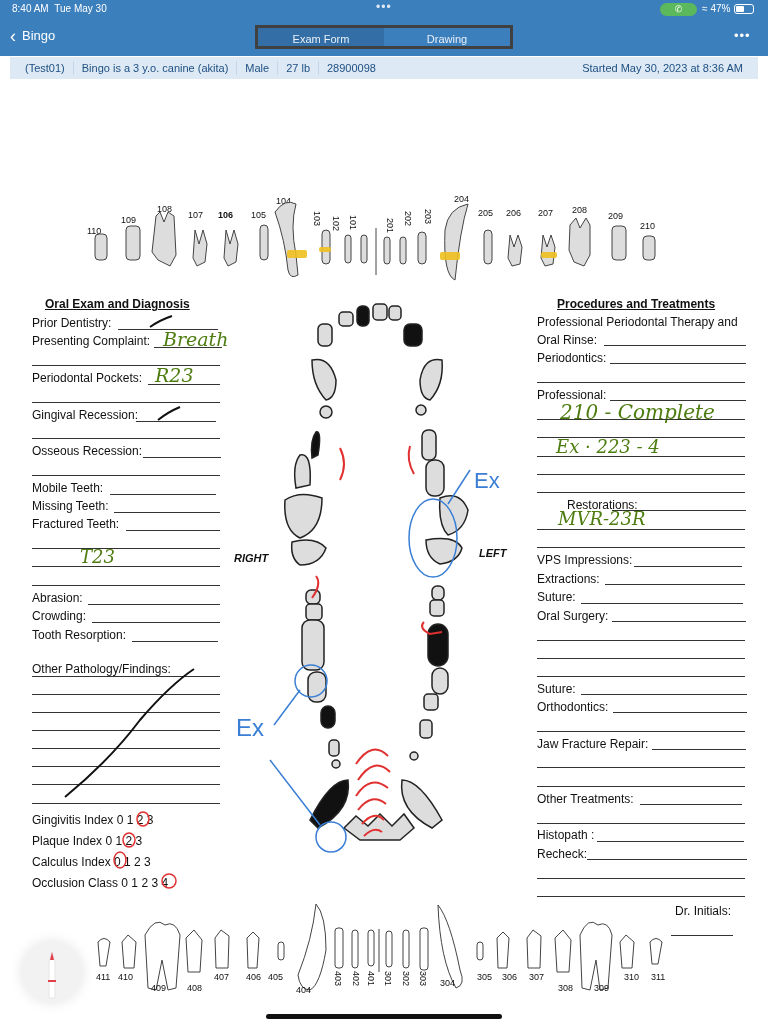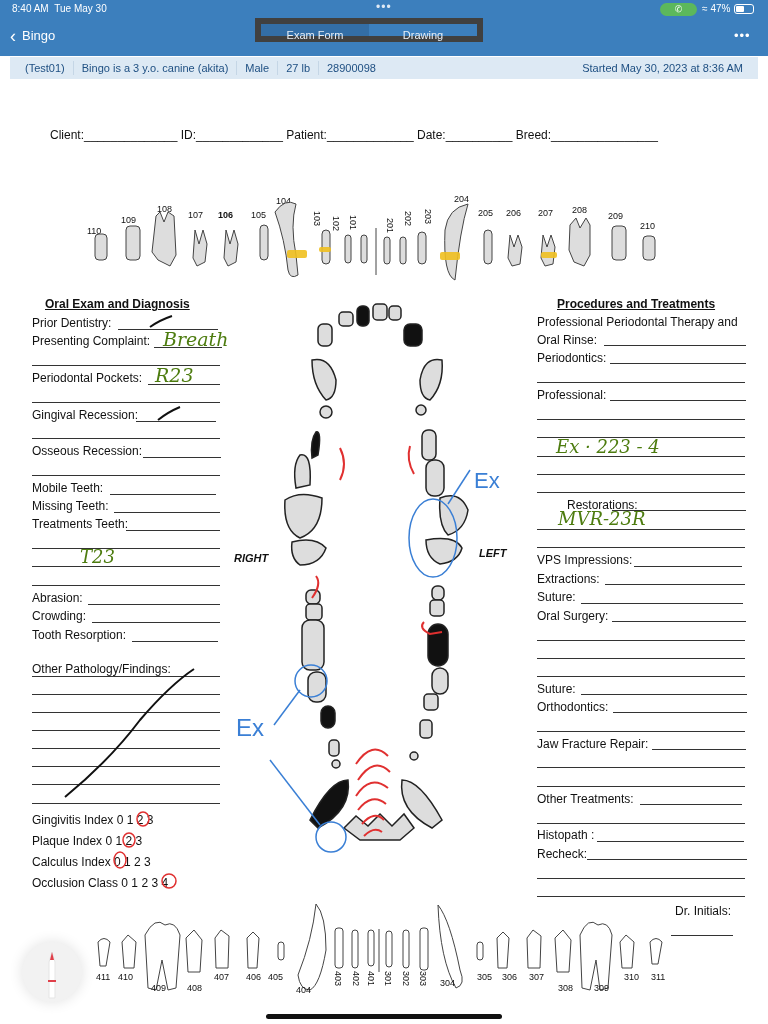"Exam Form" .seg { border: 6px solid #404040 -> 3px solid #404040; top: 18px -> 25px; width: 228px -> 258px }
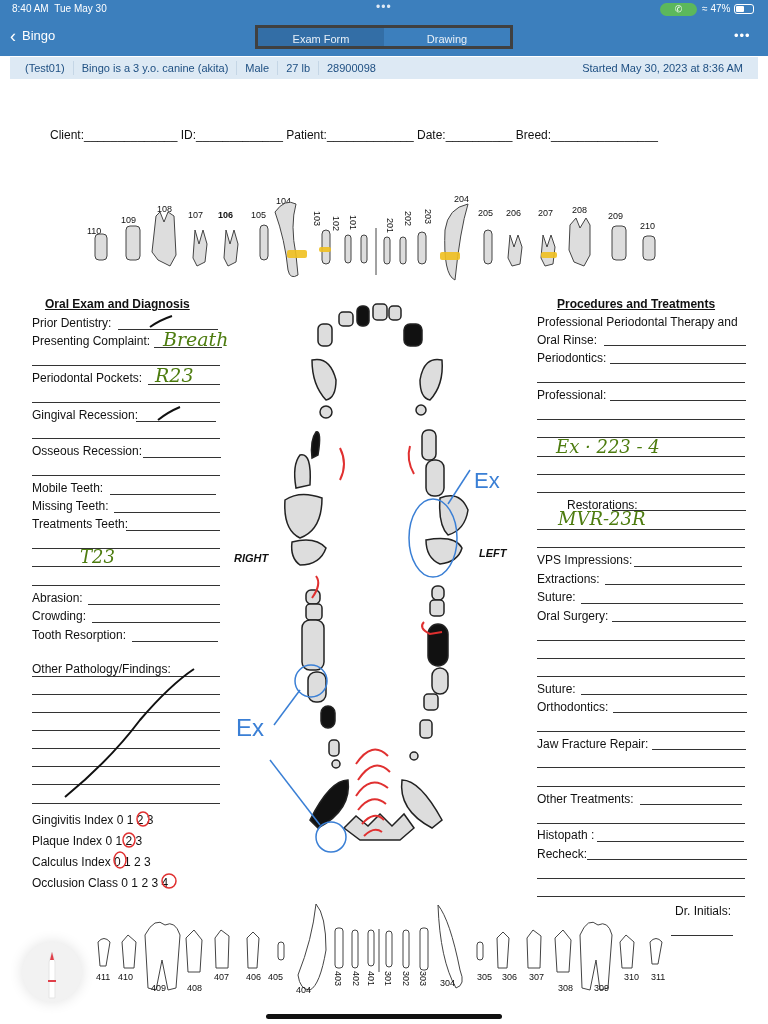"Client:______________ ID:_____________" div.hdr1 { html: <div>Client:______________ ID:_____________ Patient:_____________ Date:__________ Breed:________________</div> -> none }
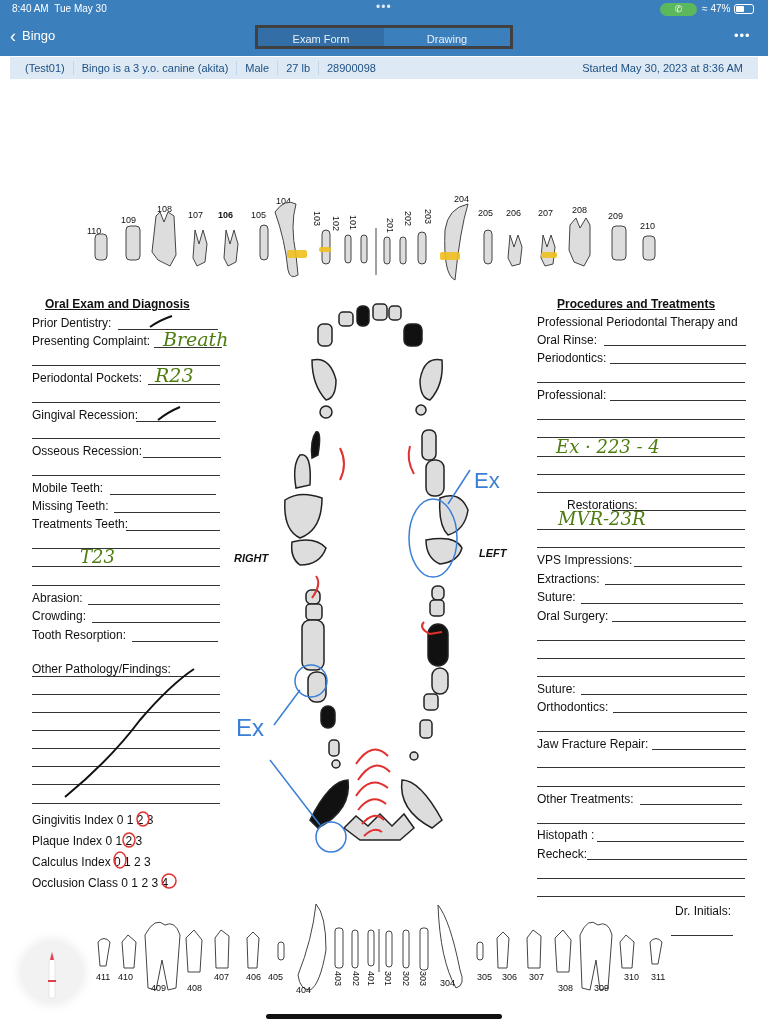"210 - Complete" div.hand { html: none -> <div>210 - Complete</div> }
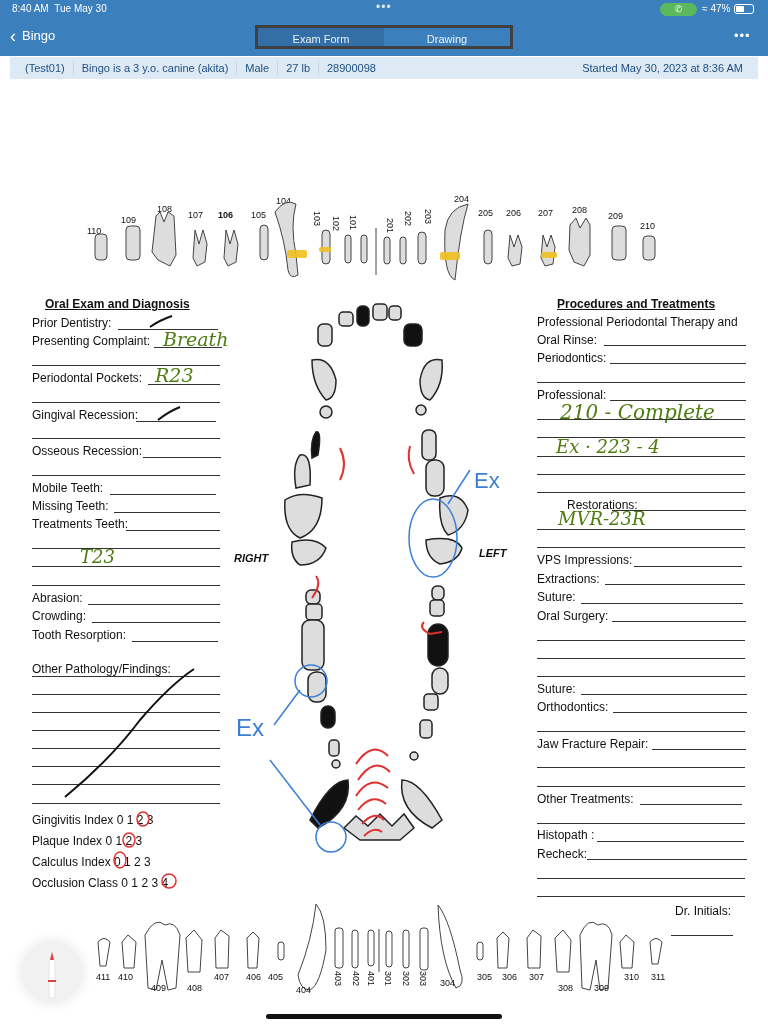"Treatments Teeth:" div.fl { text: Treatments -> Fractured }
